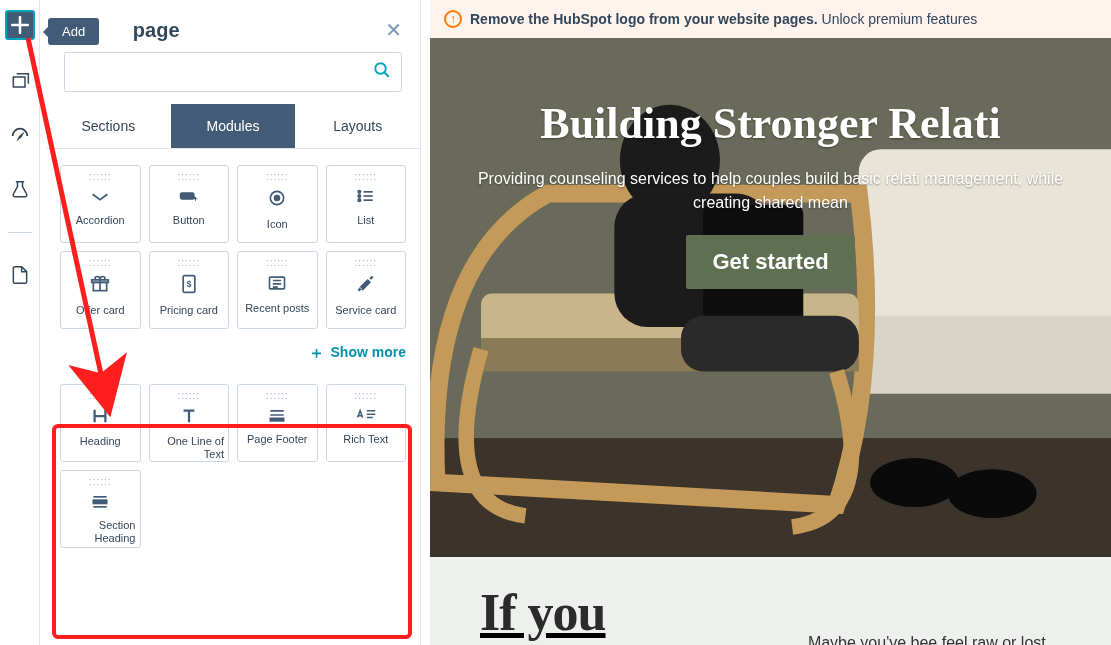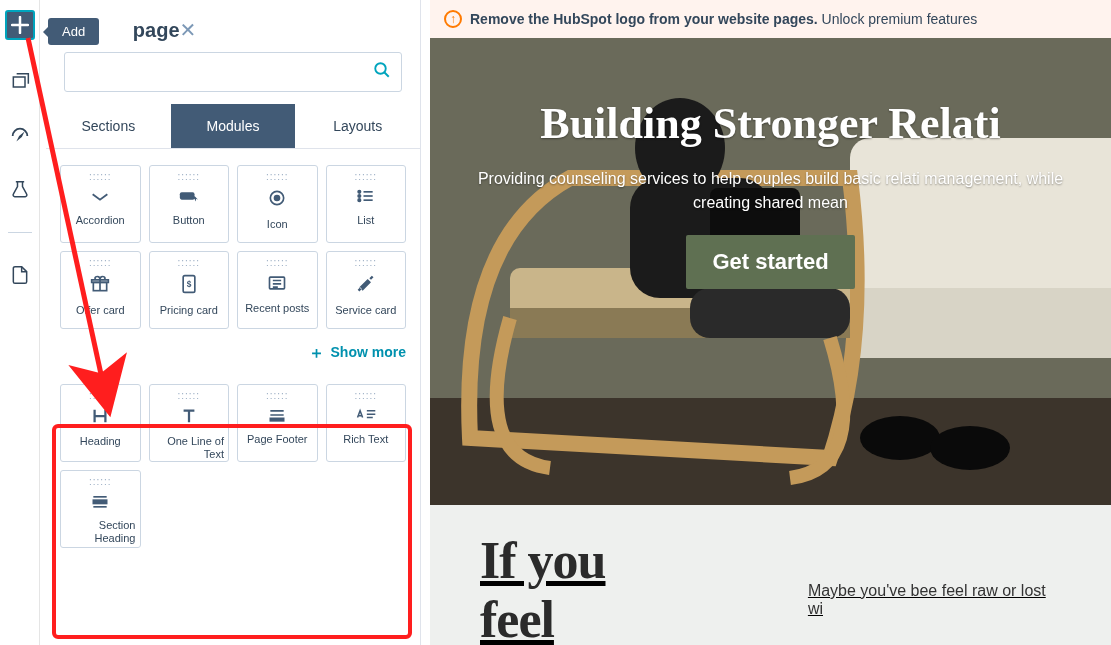"page" .panel-header { justify-content: none -> space-between }
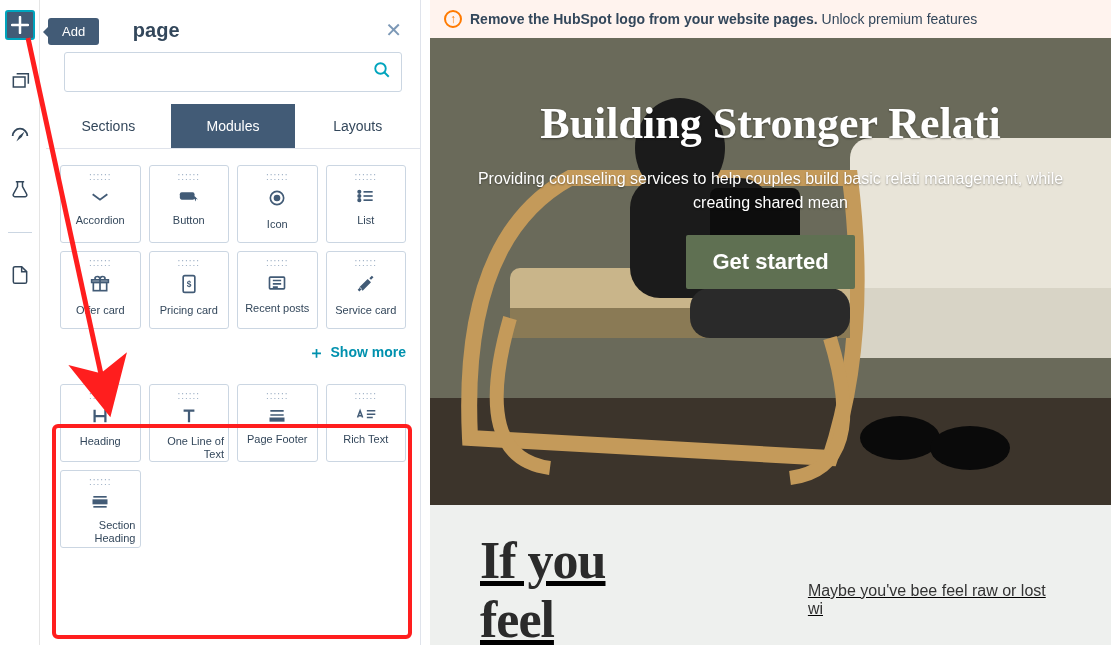"Building Stronger Relati" .hero { height: 467px -> 519px }
